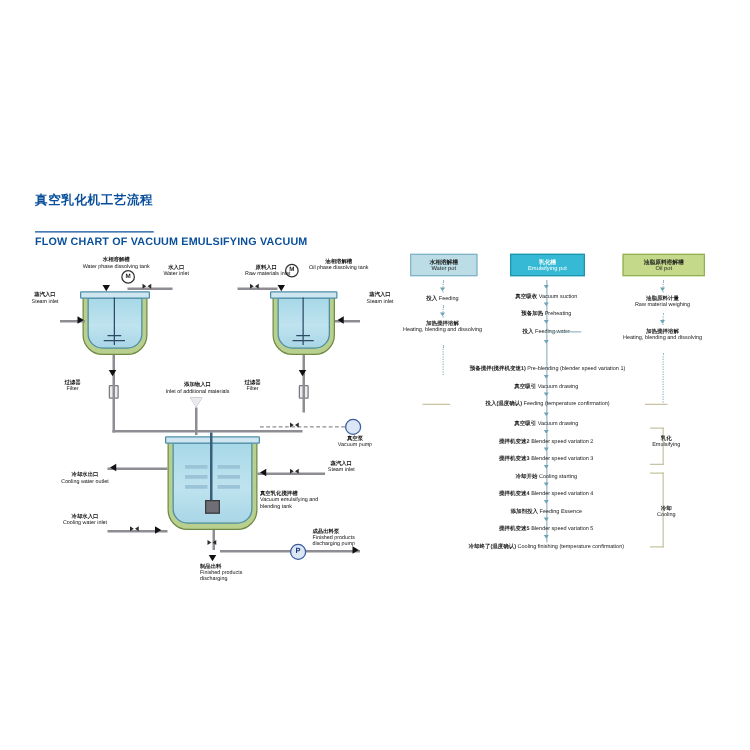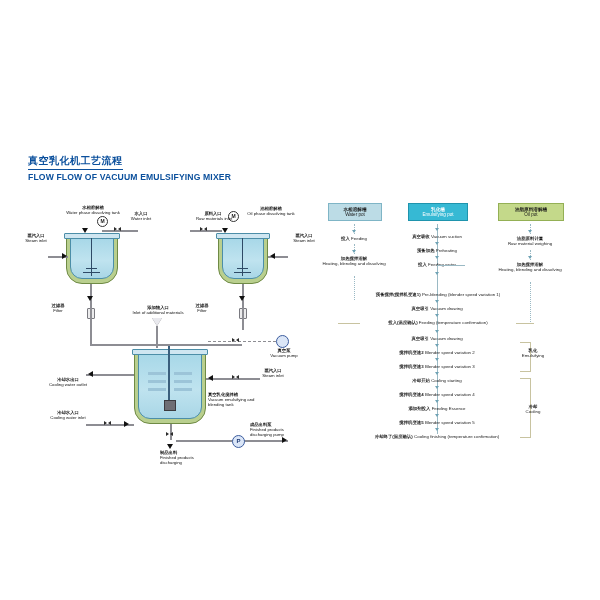"真空乳化机工艺流程" .title-cn { padding-bottom: 1px -> 18px }
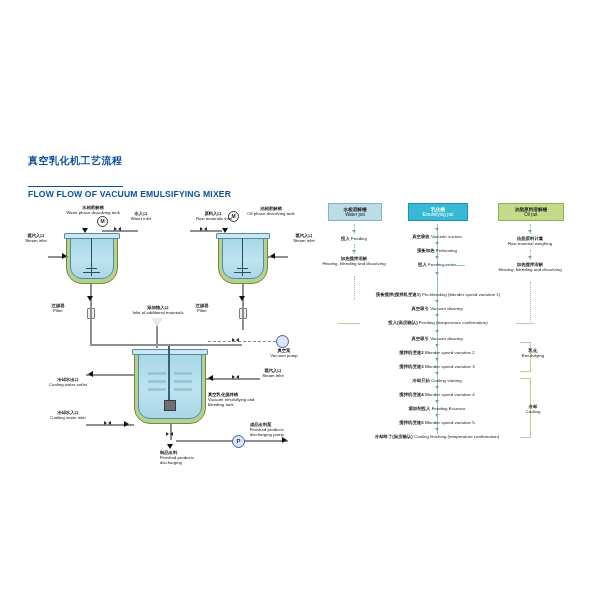"FLOW FLOW OF VACUUM EMULSIFYING" div.title-en { text: FLOW OF VACUUM EMULSIFYING MIXER -> CHART OF VACUUM EMULSIFYING VACUUM }
